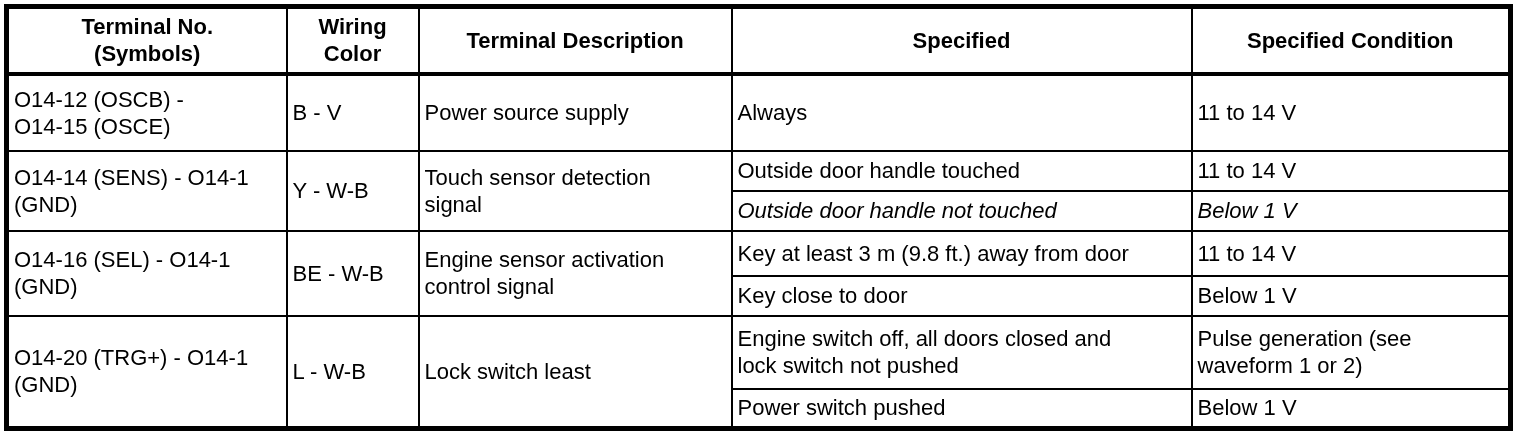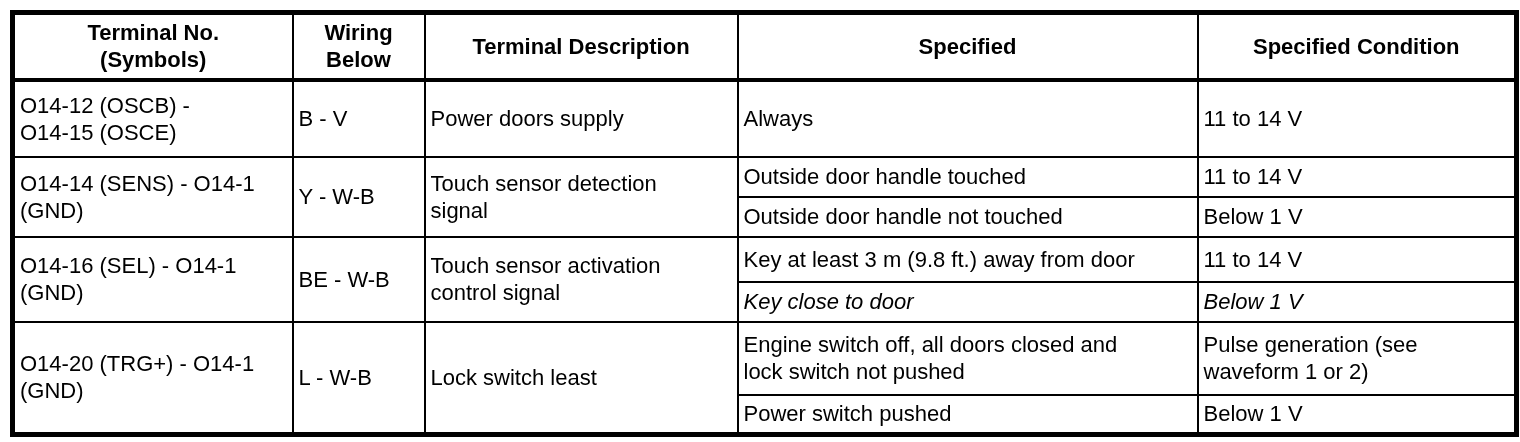"Terminal No." .page { padding: 10px -> 4px }
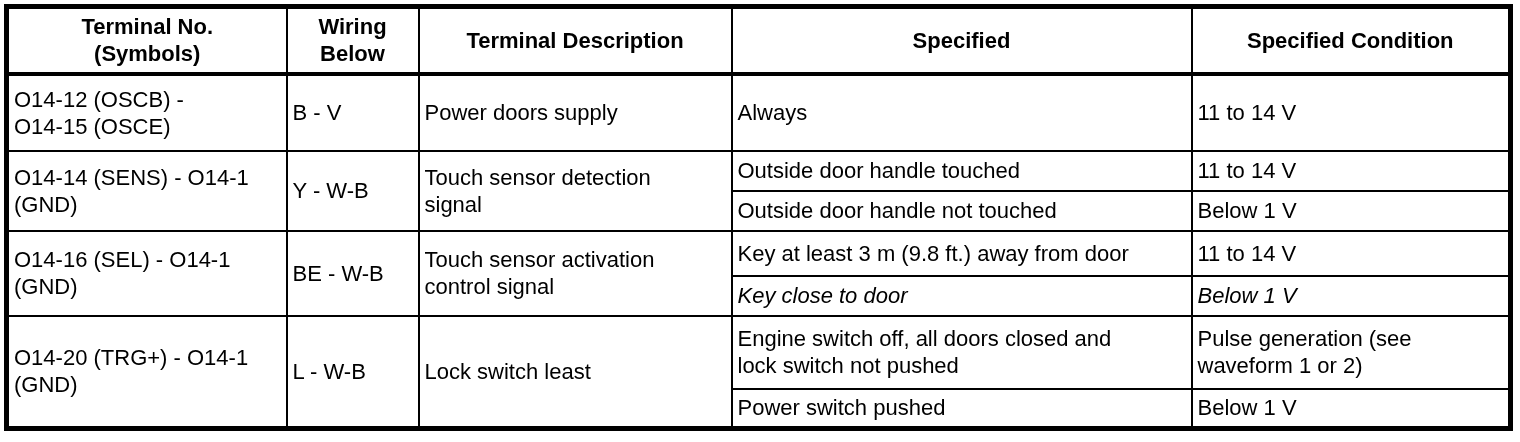"Wiring" th { text: Below -> Color }
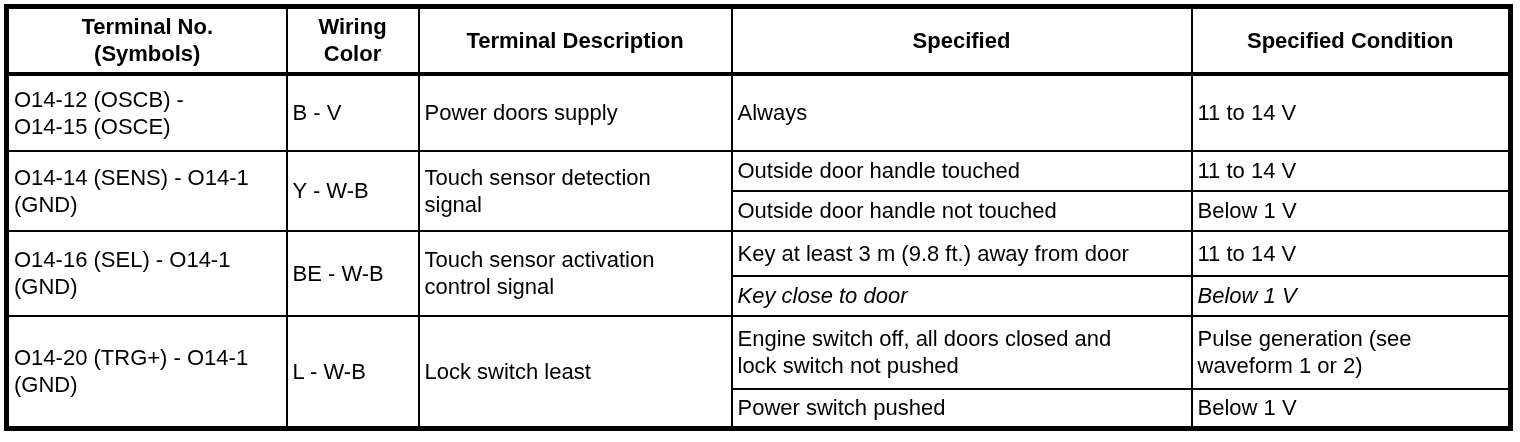"Power doors supply" td { text: doors -> source }
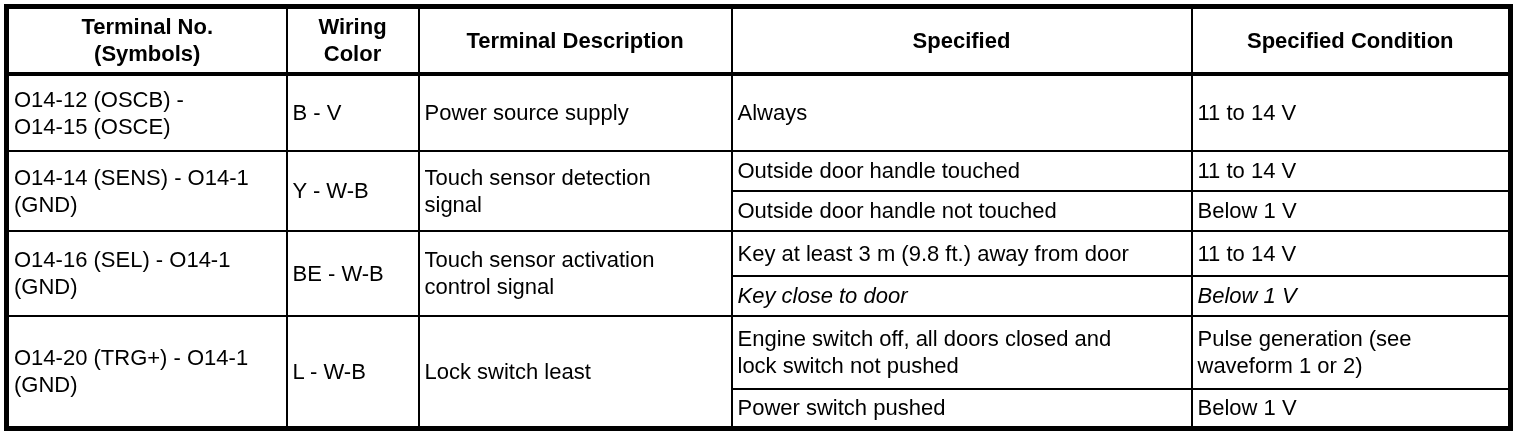"Outside door handle not touched" tr.r2b { font-style: none -> italic }
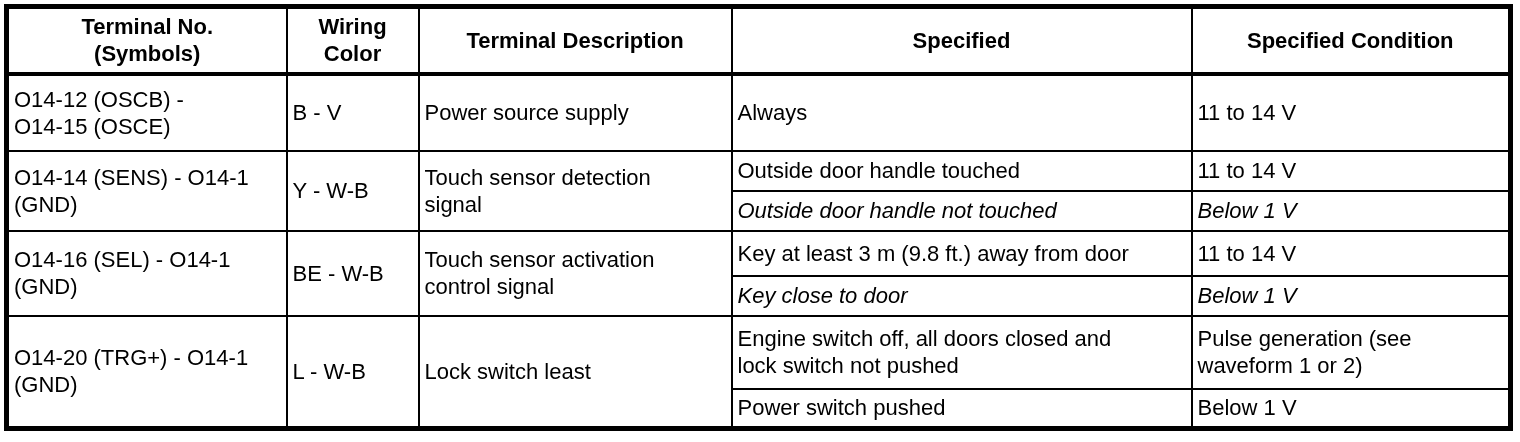"Touch sensor activation" td { text: Touch -> Engine }
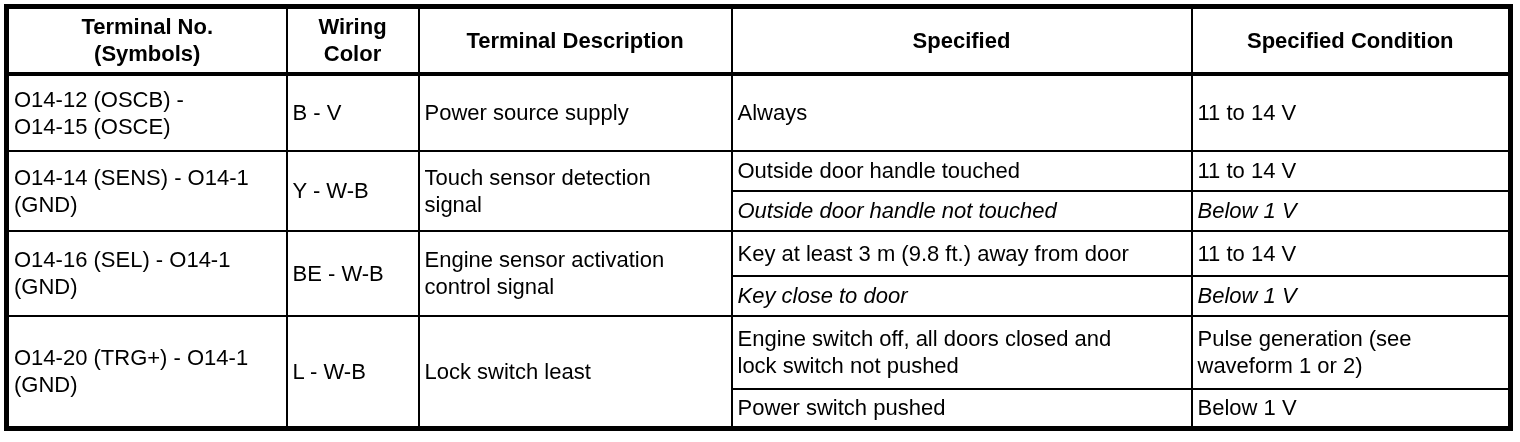"Key close to door" tr.r3b { font-style: italic -> none }
